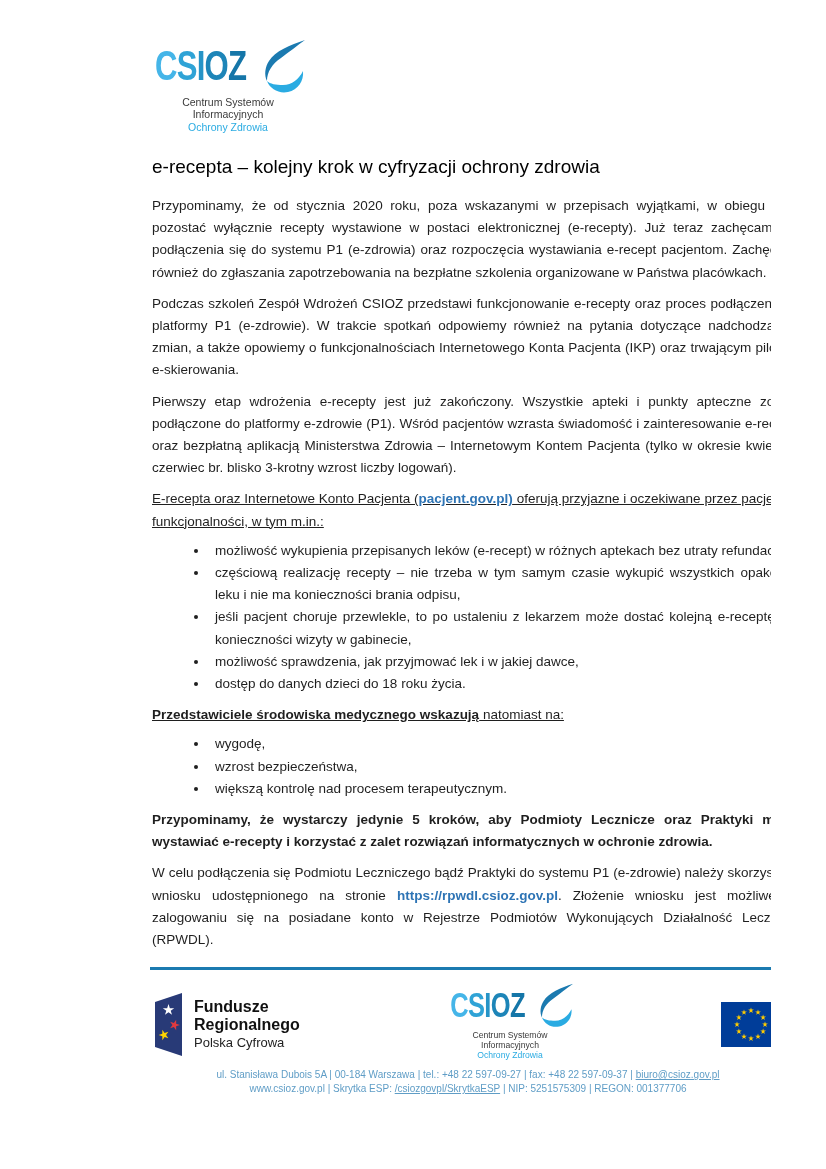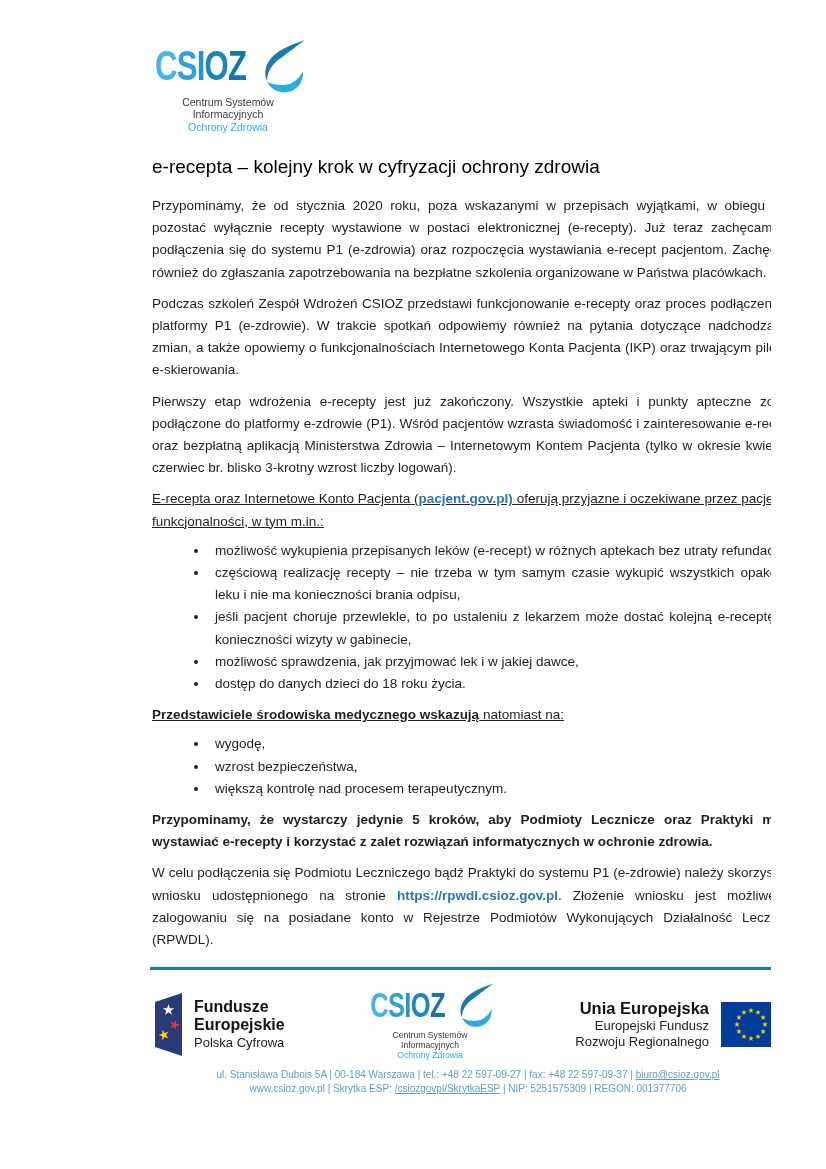"Unia Europejska" div.eu-text { html: <div> <div>Unia Europejska</div> <div>Europejski Fundusz</div> <div>Rozwoju Regionalnego</div> </div> -> none }
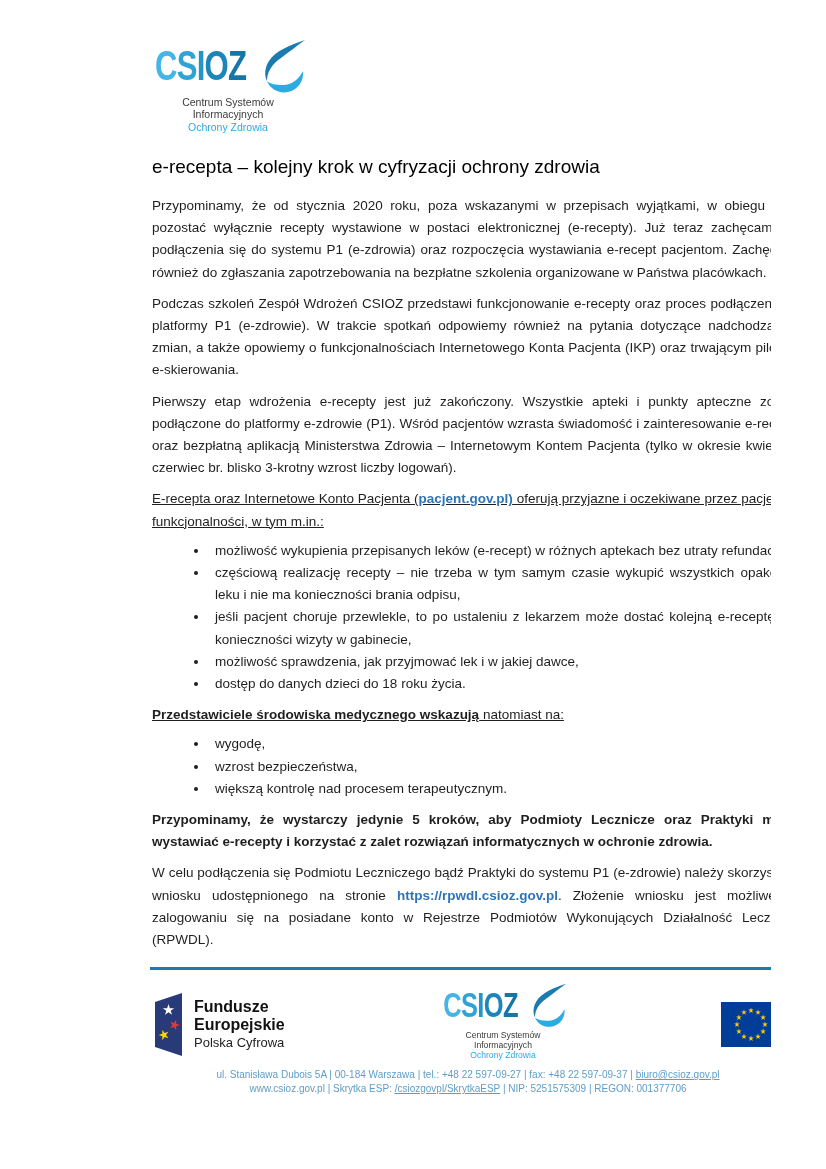"Europejskie" div.b { text: Europejskie -> Regionalnego }
